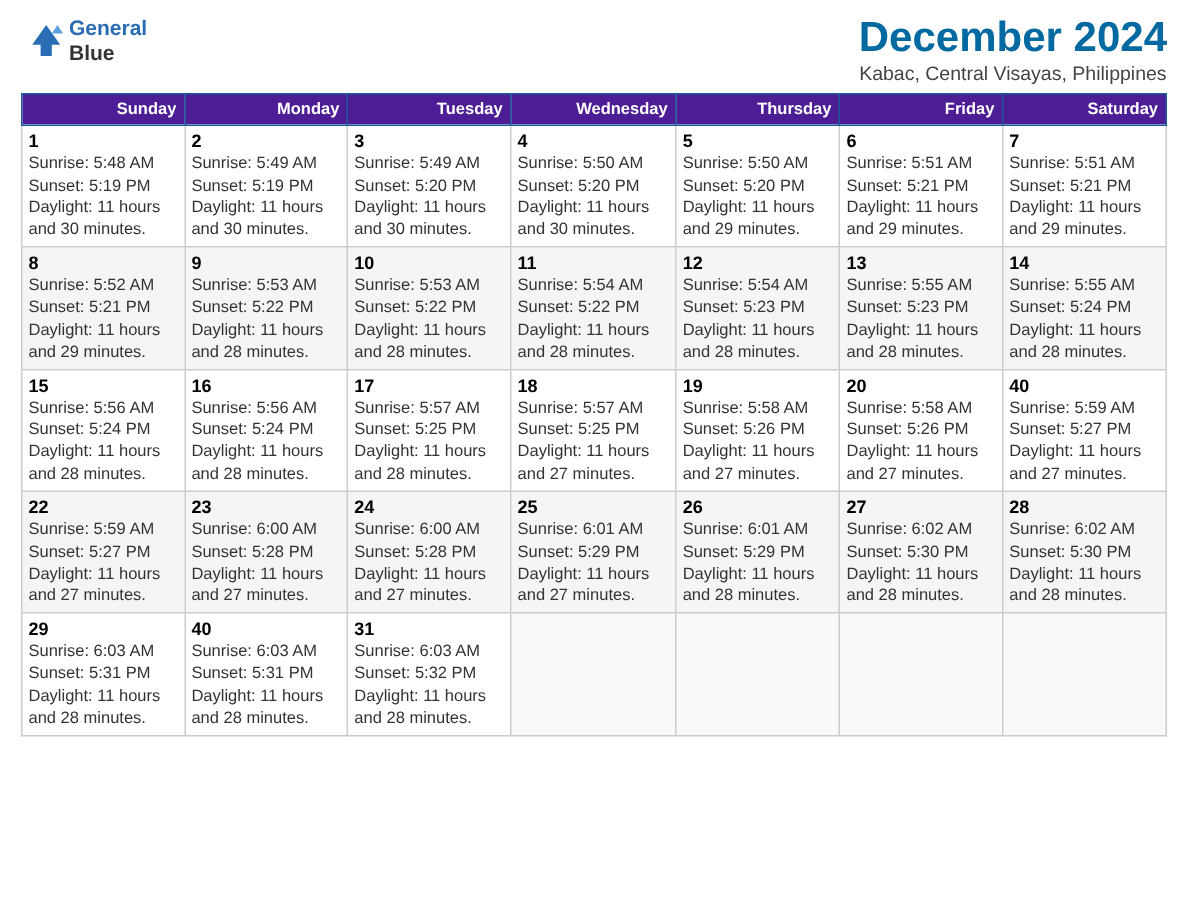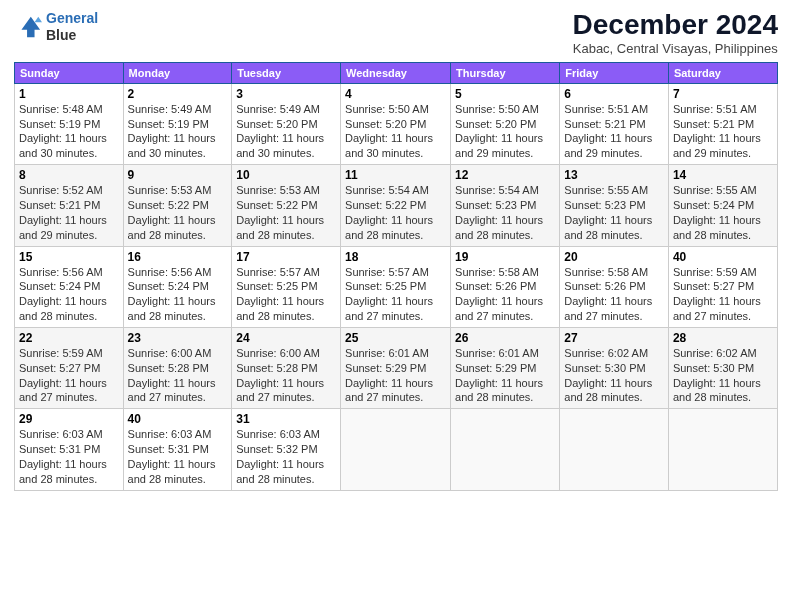"December 2024" .main-title { color: #0f172a -> #0369a1 }
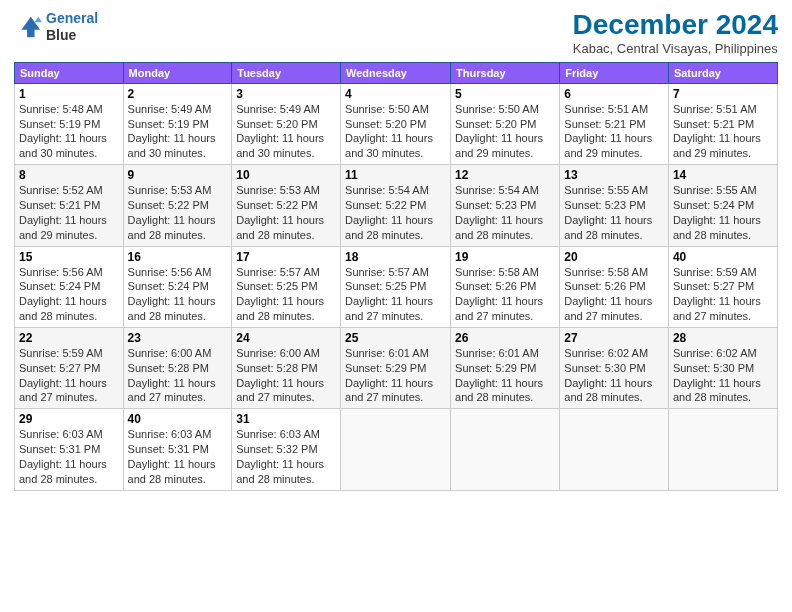"Sunday" .calendar th { background: #8b5cf6 -> #4c1d95; text-align: left -> right }
